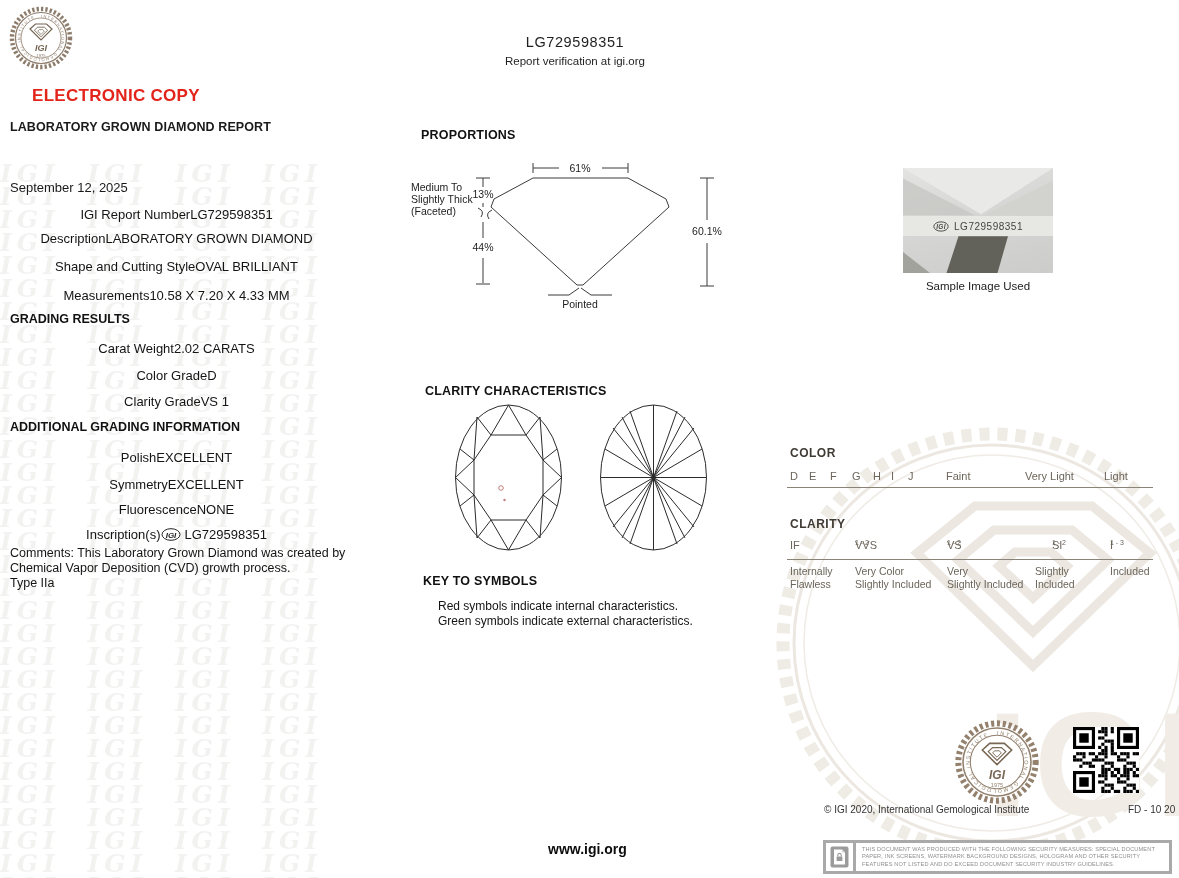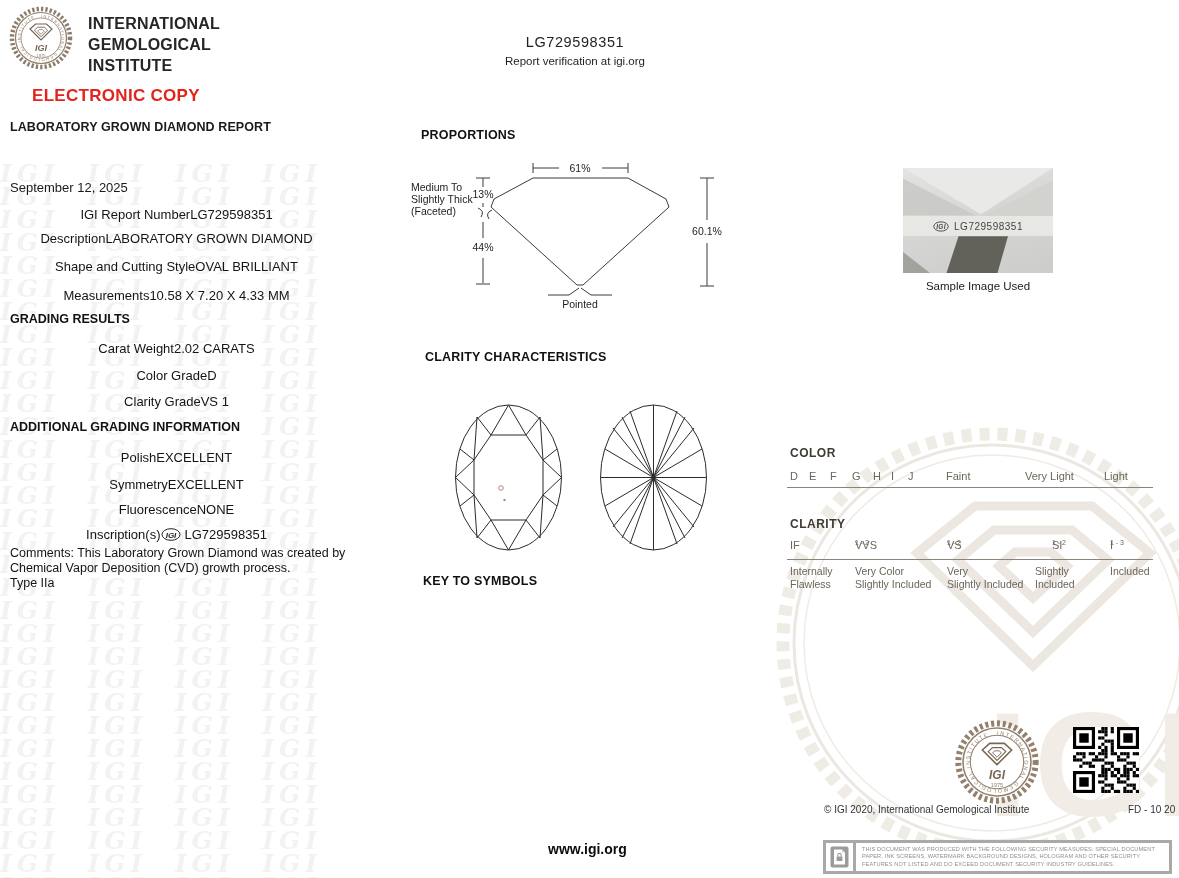"INTERNATIONAL" div.org-name { html: <div> <div>INTERNATIONAL</div> <div>GEMOLOGICAL</div> <div>INSTITUTE</div> </div> -> none }
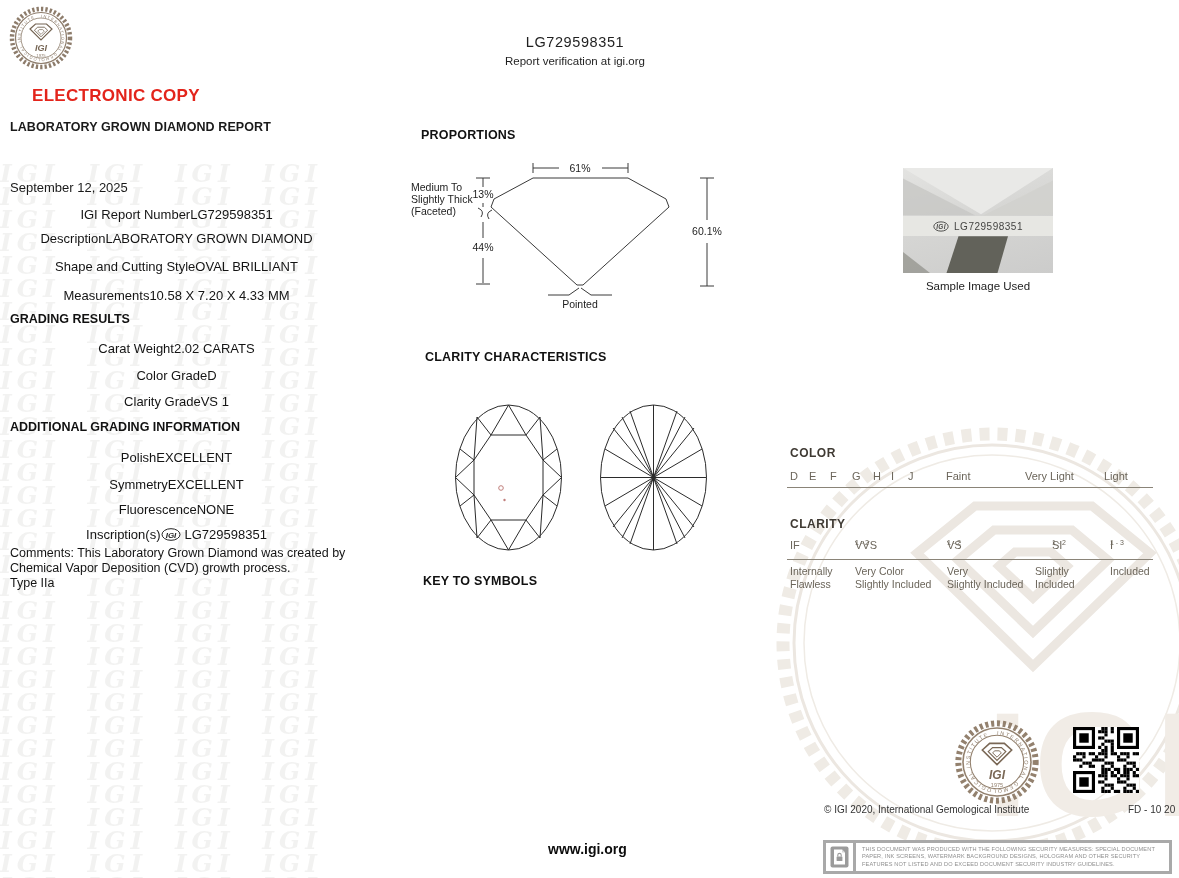"CLARITY CHARACTERISTICS" div.center-h { top: 350px -> 384px }
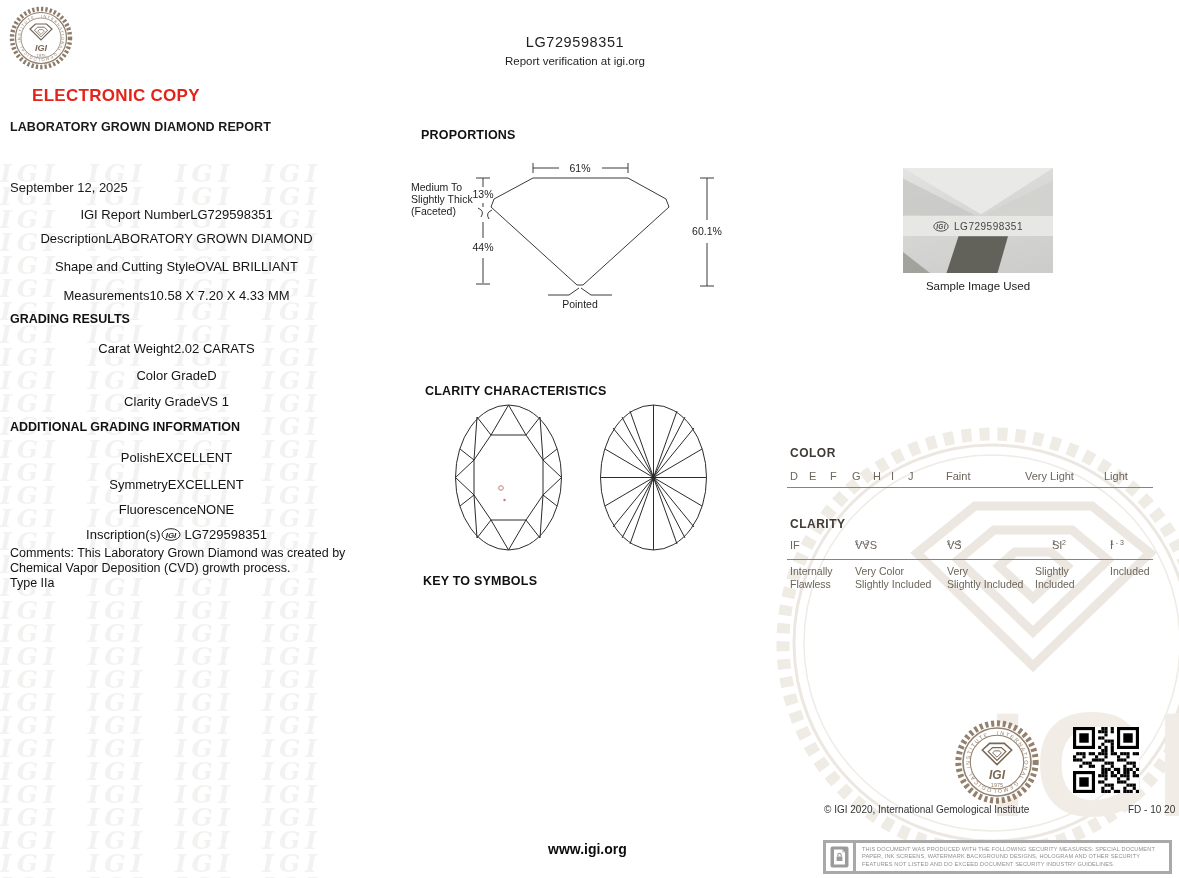"Red symbols indicate internal" div.key-lines { html: none -> <div> <div>Red symbols indicate internal characteristics.</div> <div>Green symbols indicate external characteristics.</div> </div> }
